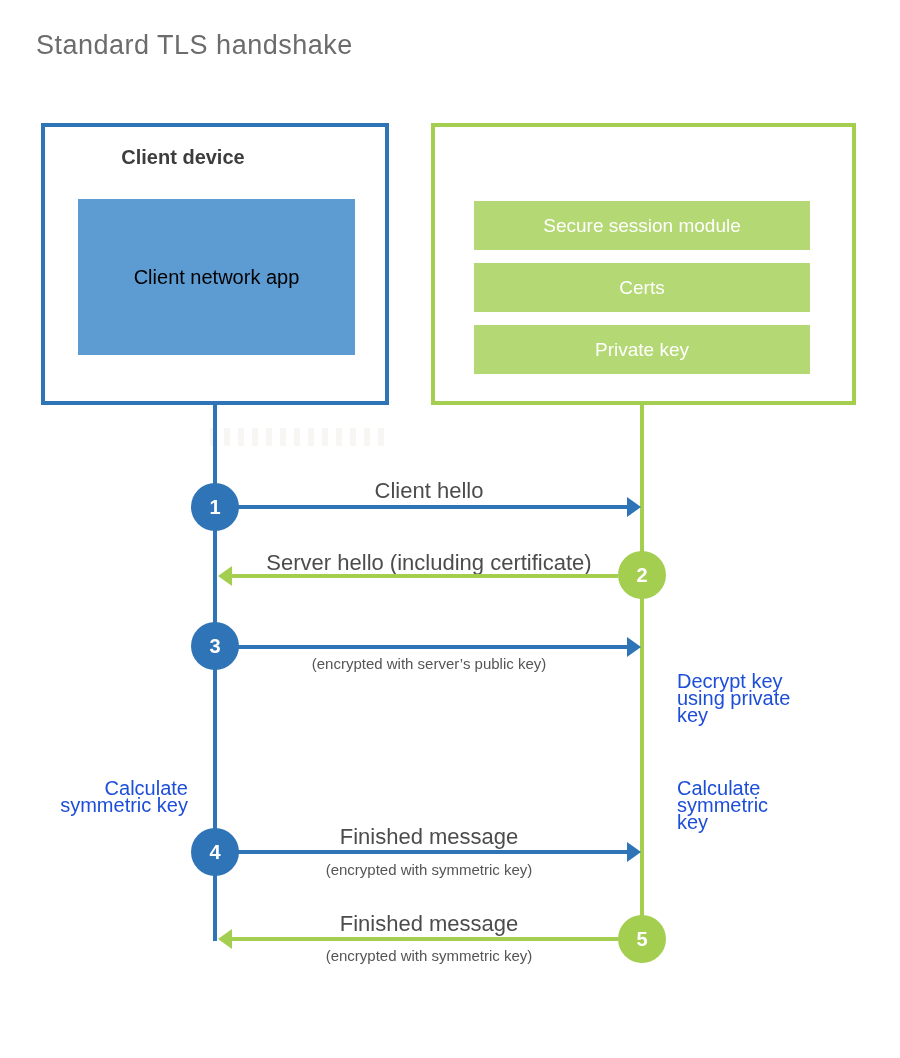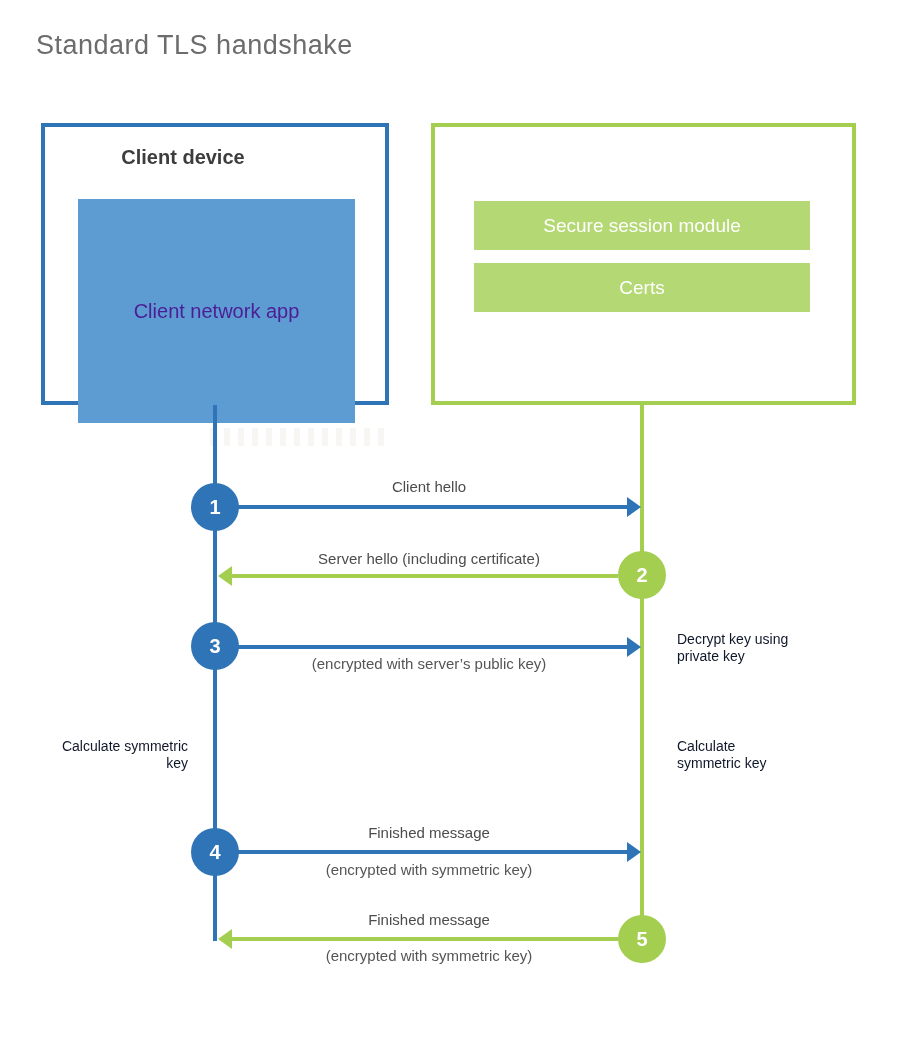"Client network app" .client-app { color: #4c1d95 -> #000000; height: 224px -> 156px }
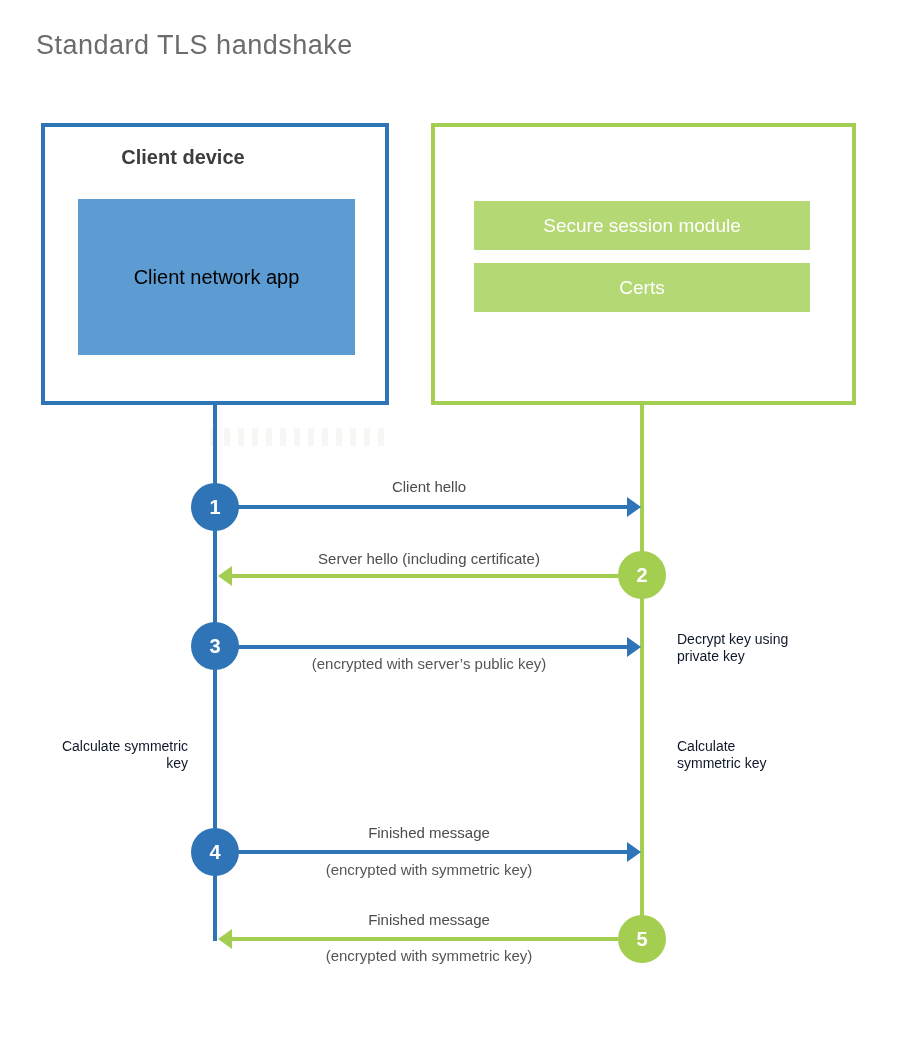"Private key" div.server-bar { html: none -> <div>Private key</div> }
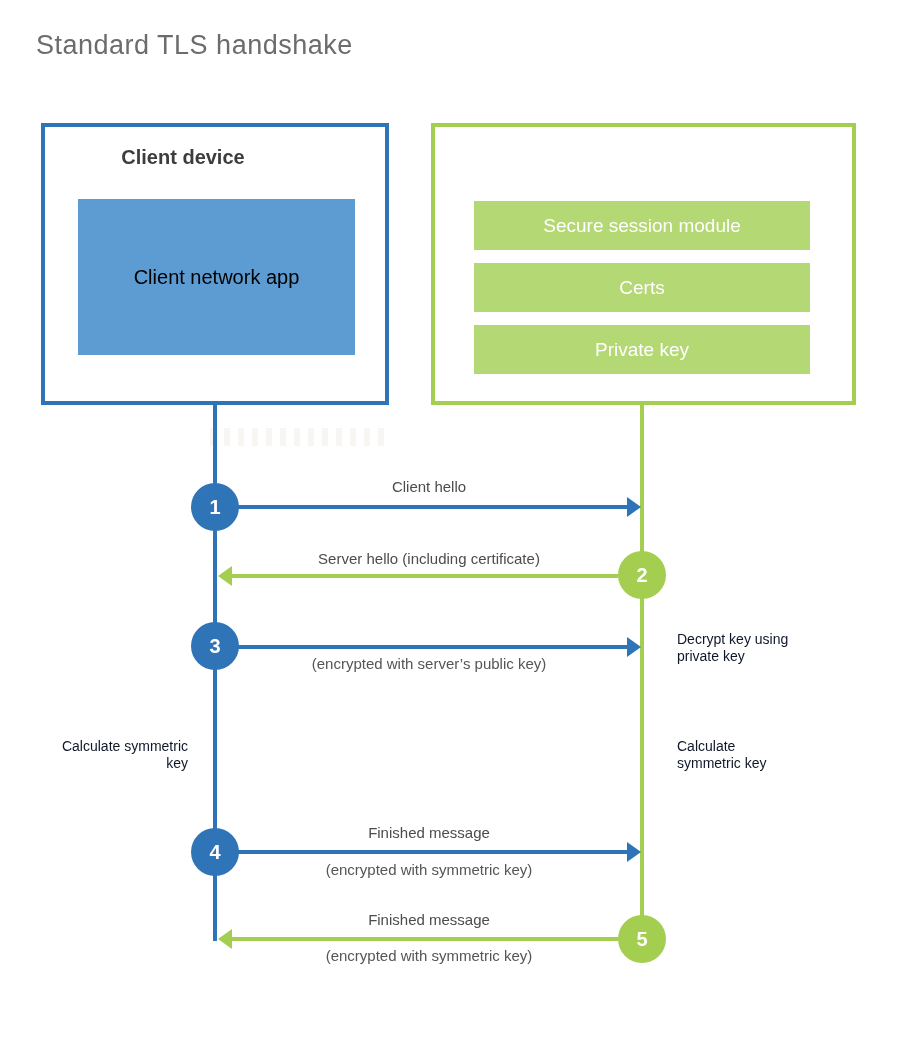"Client hello" .msg-label { font-size: 15px -> 22px }
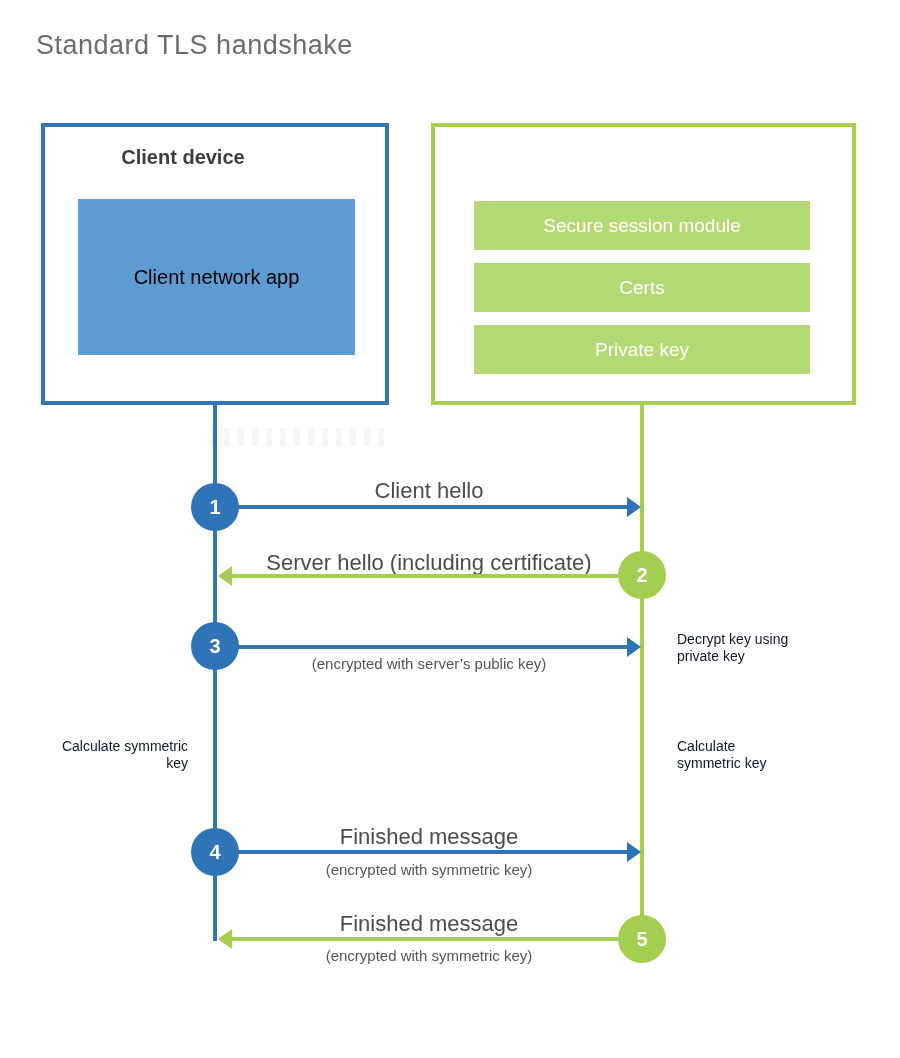"Decrypt key using private key" .side-note { color: #0f172a -> #1d4ed8; font-size: 14px -> 20px; margin-top: none -> 42px }
